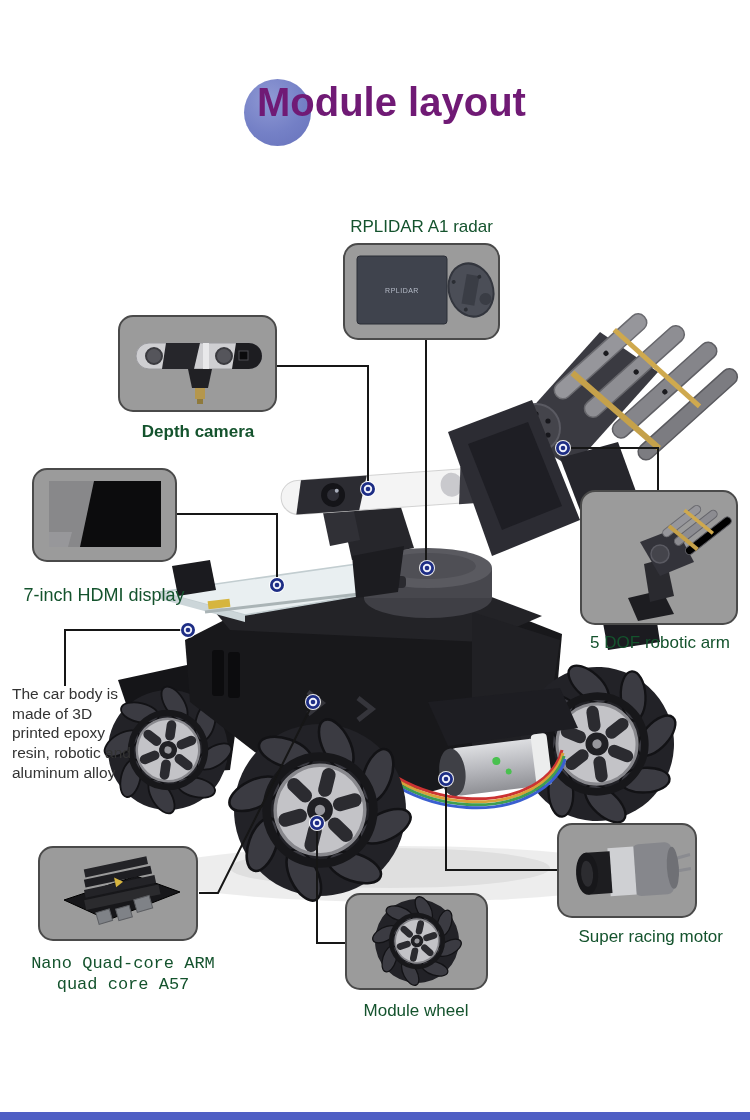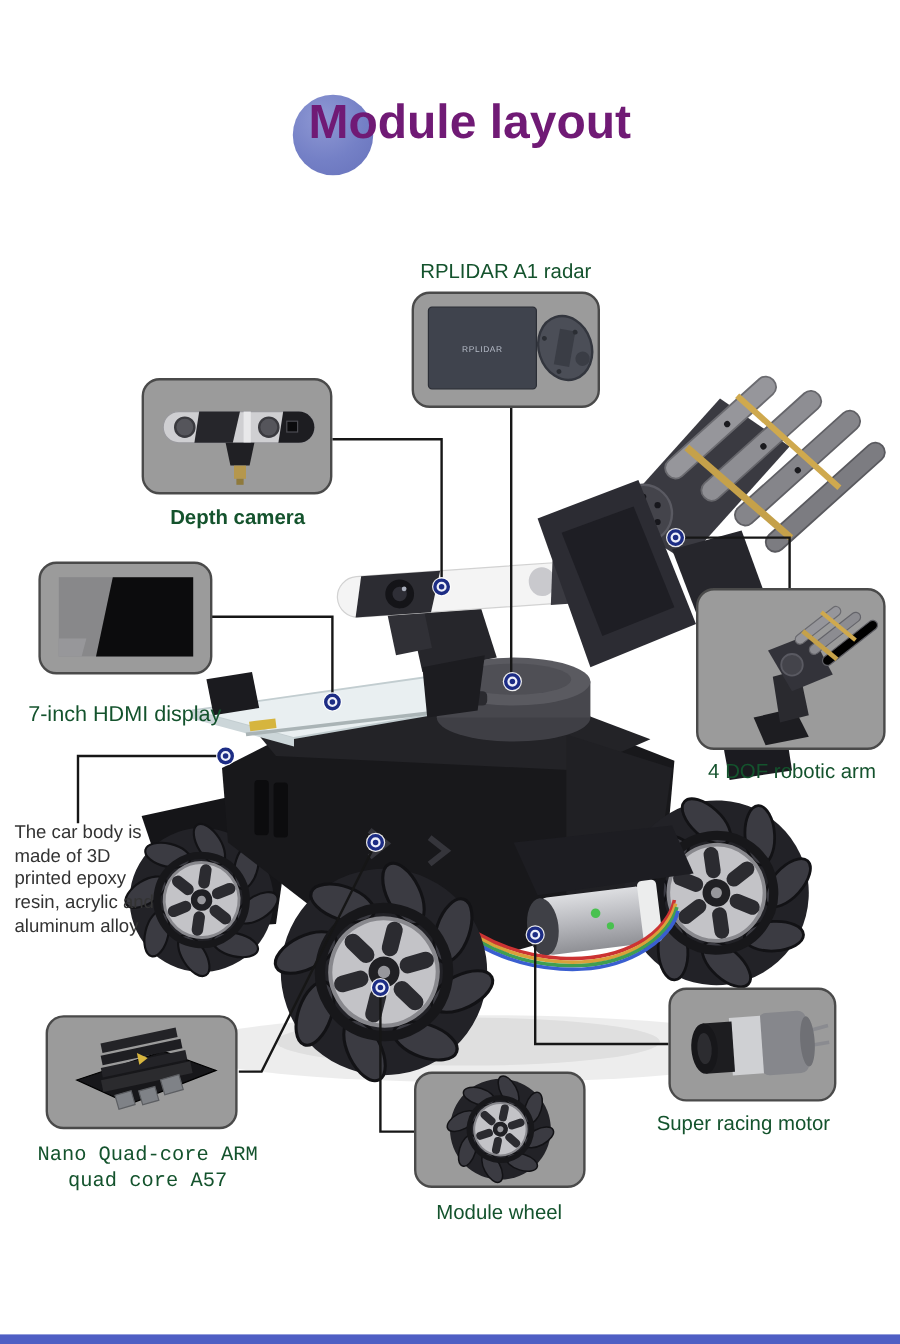"4 DOF robotic arm" div.callout-label { text: 4 -> 5 }
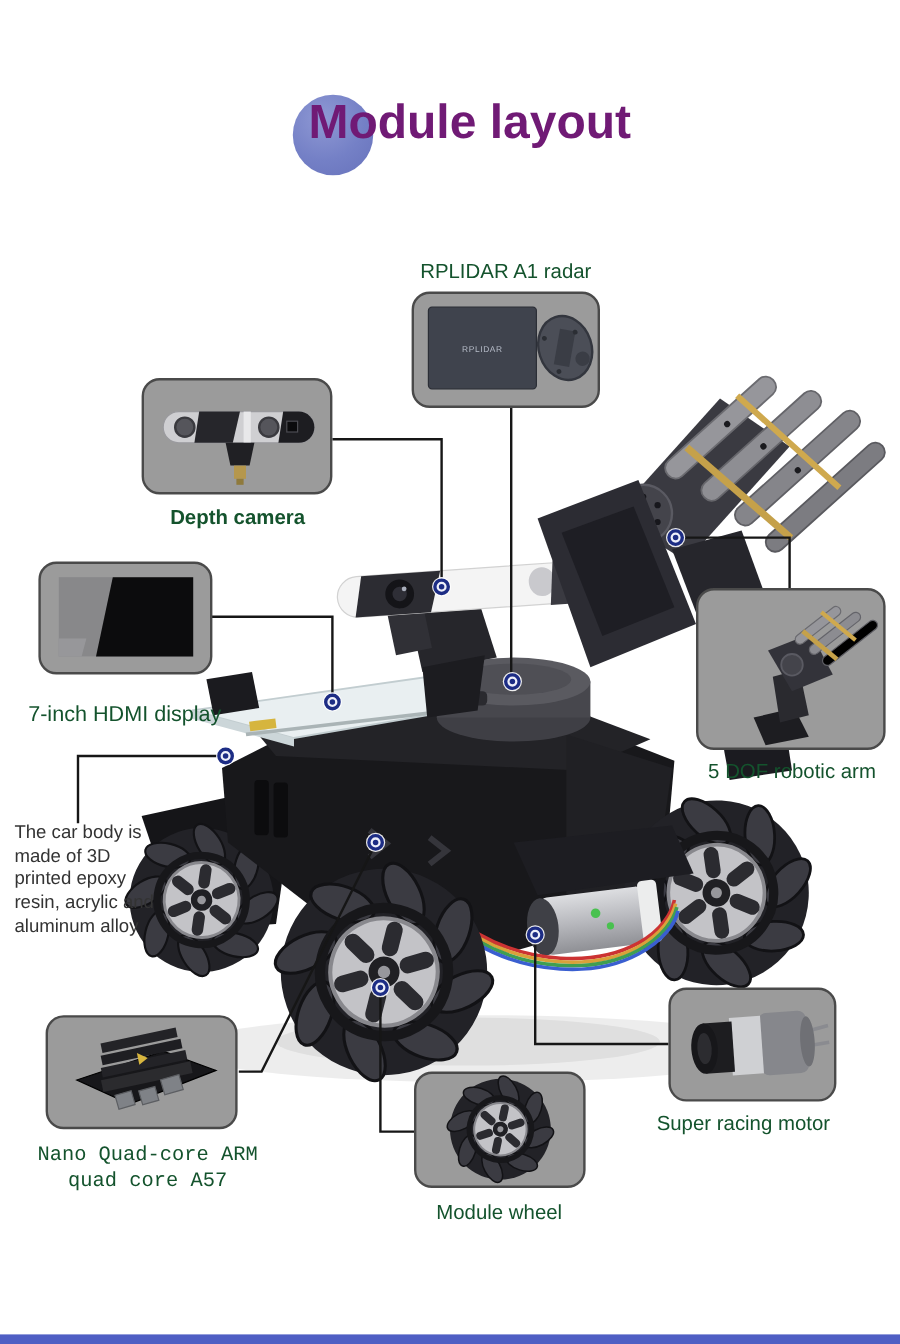"The car body is made" div.body-note { text: acrylic -> robotic }
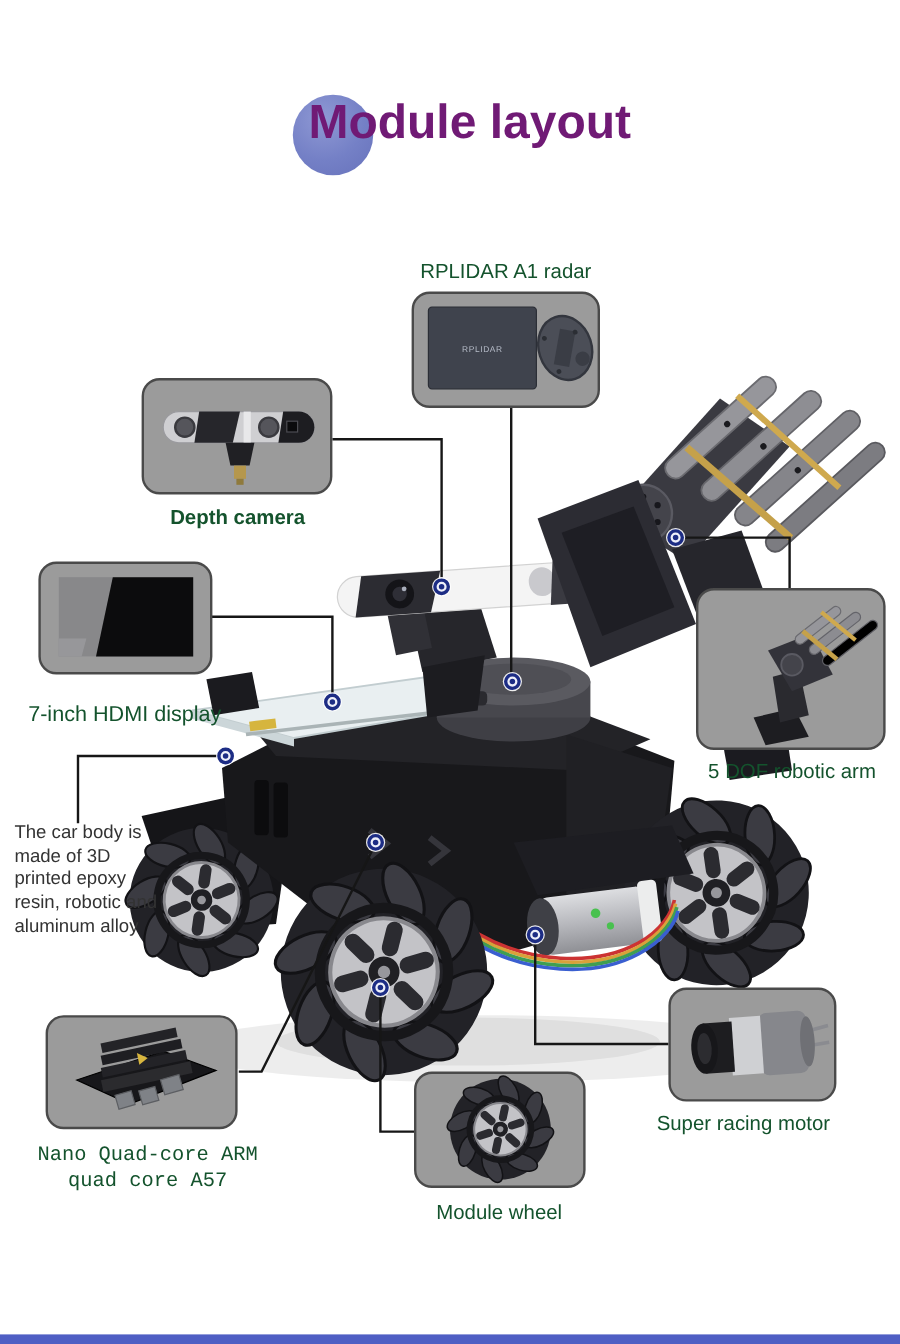"Super racing motor" div.callout-label { left: 532px -> 548px; text-align: none -> right }
